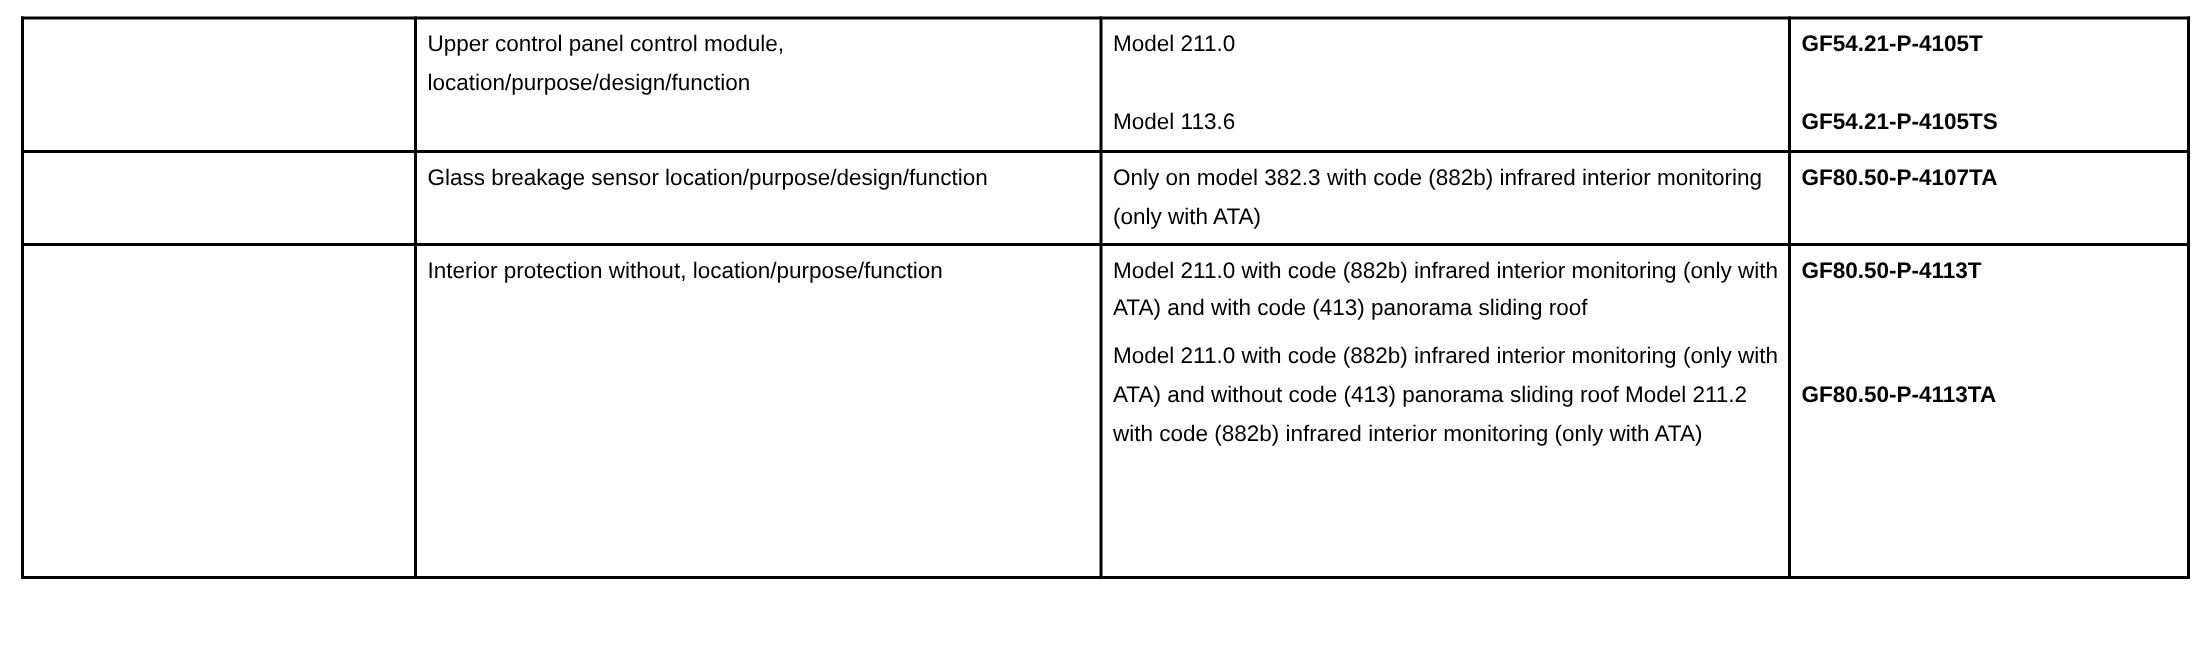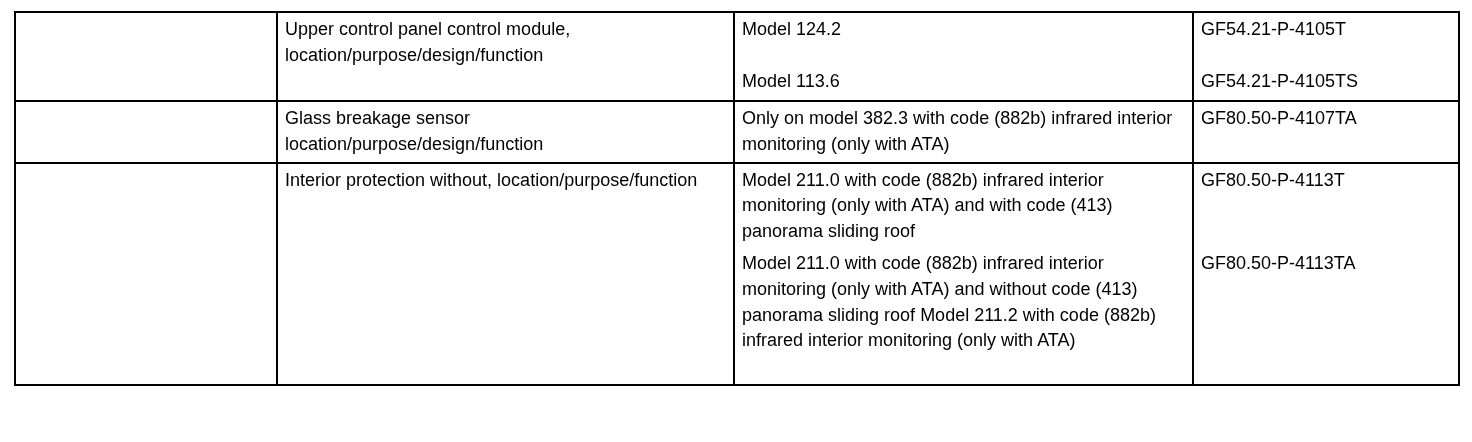"Upper control panel control module," table.doc-table td { font-size: 18px -> 15px }
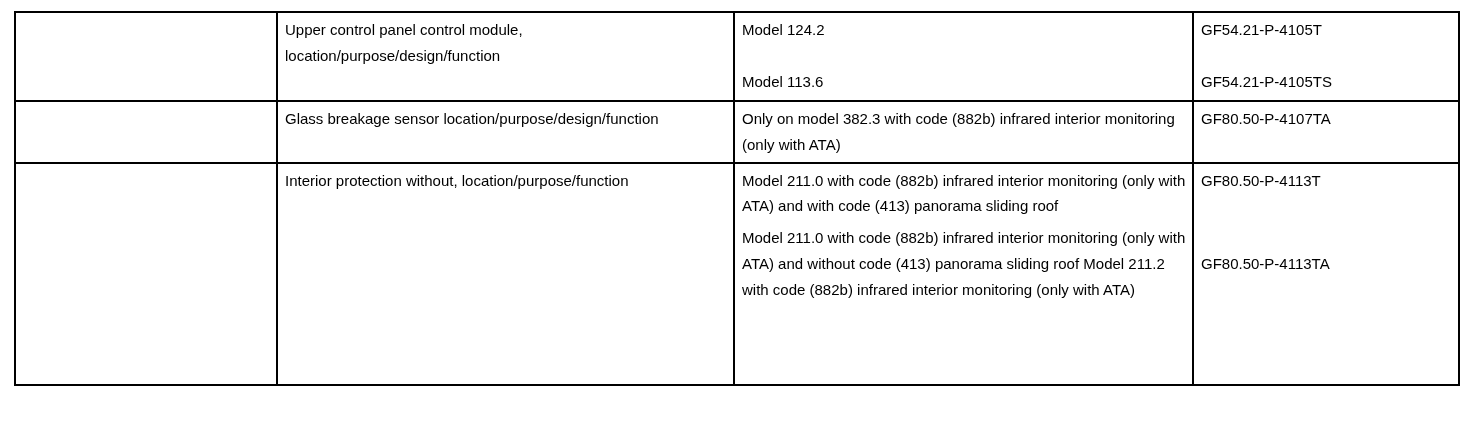"Model 124.2" span.para { text: 124.2 -> 211.0 }
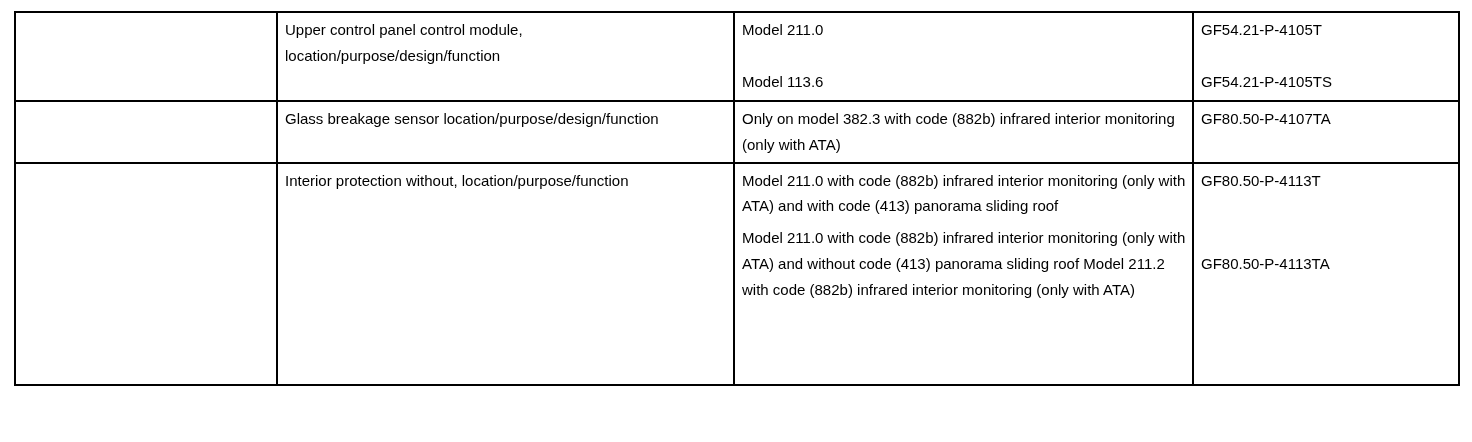"GF54.21-P-4105T" .nowrap-code { font-weight: none -> bold }
